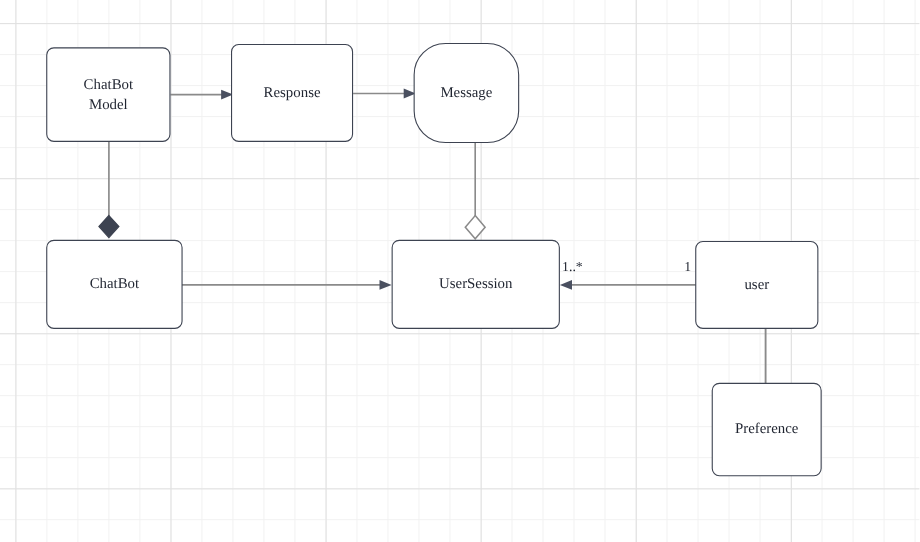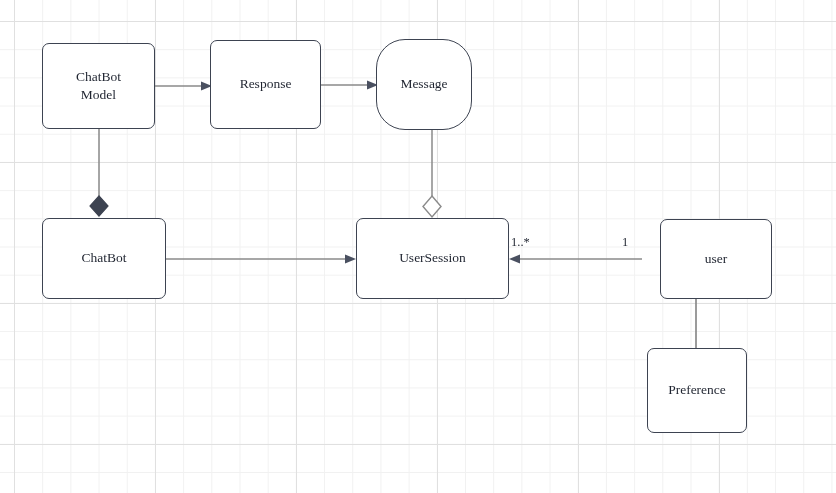"user" div.node { left: 660px -> 632px }
